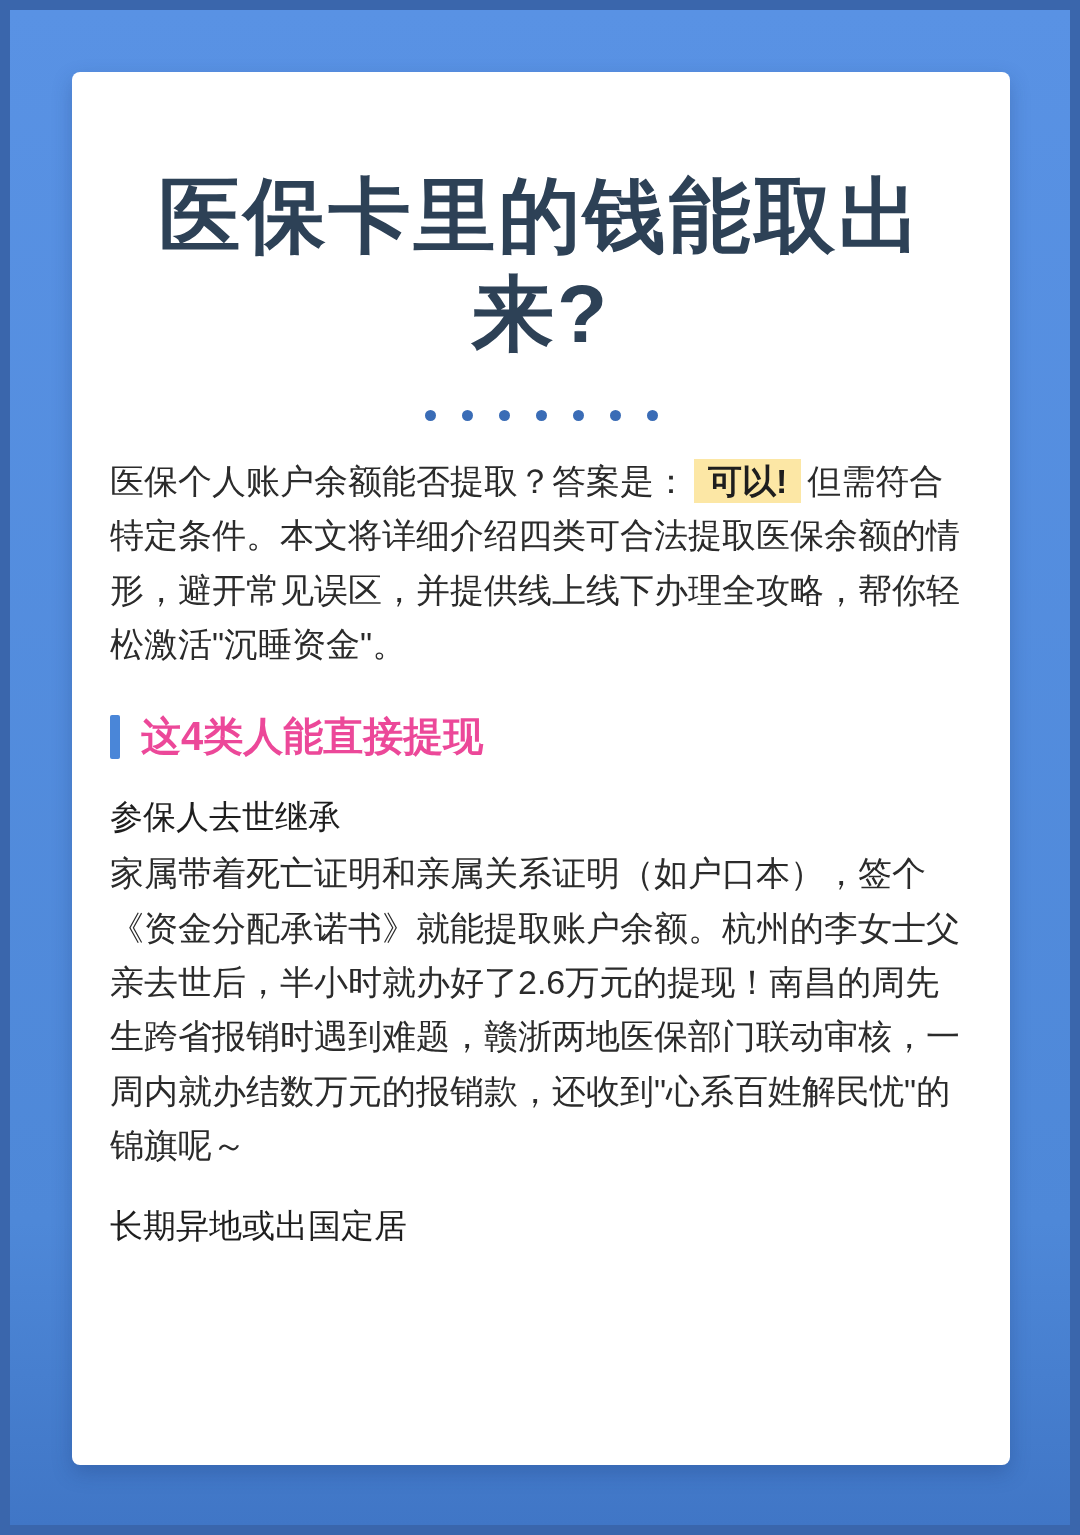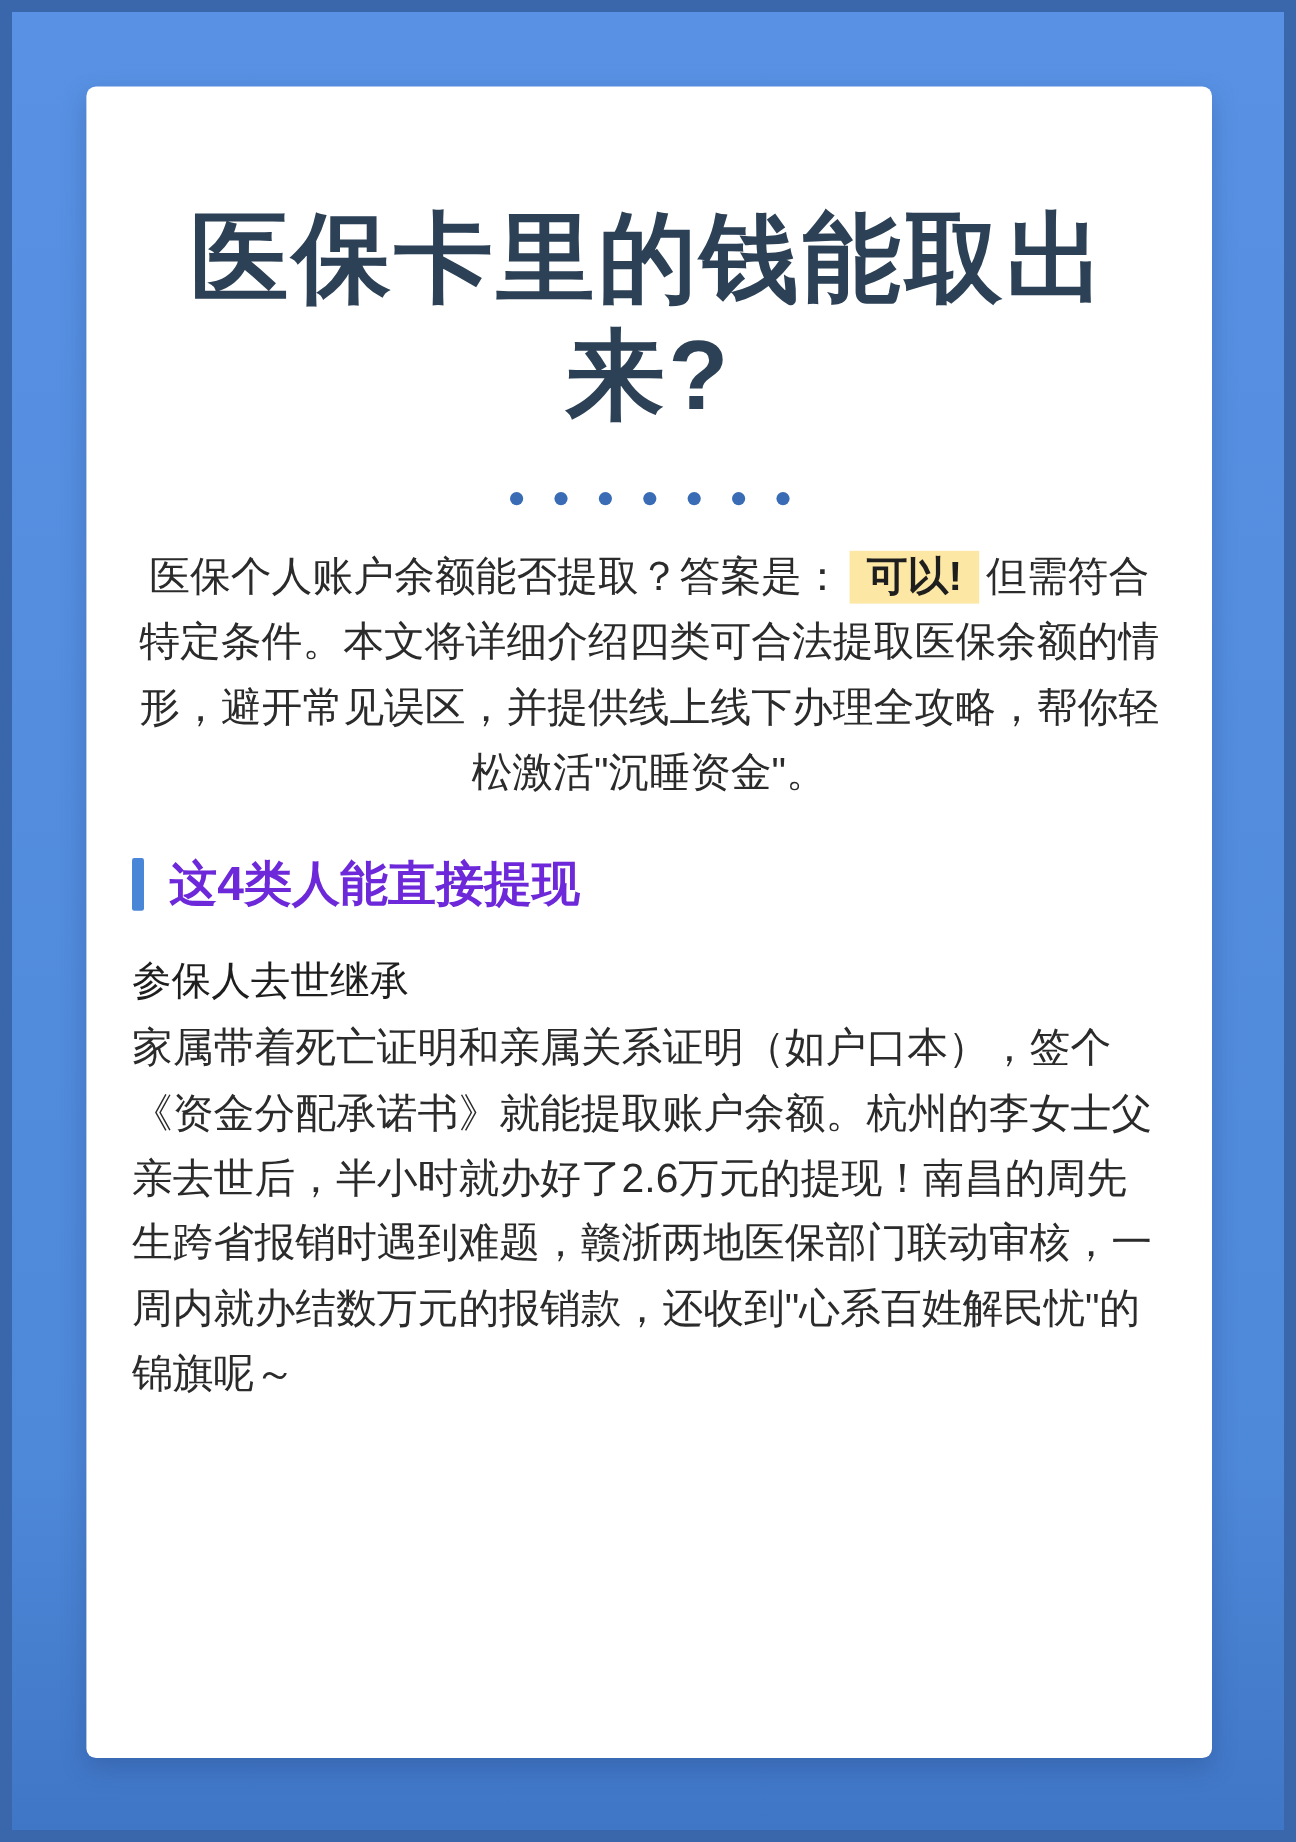"医保个人账户余额能否提取？答案是： 可以!" p.intro { text-align: center -> none }
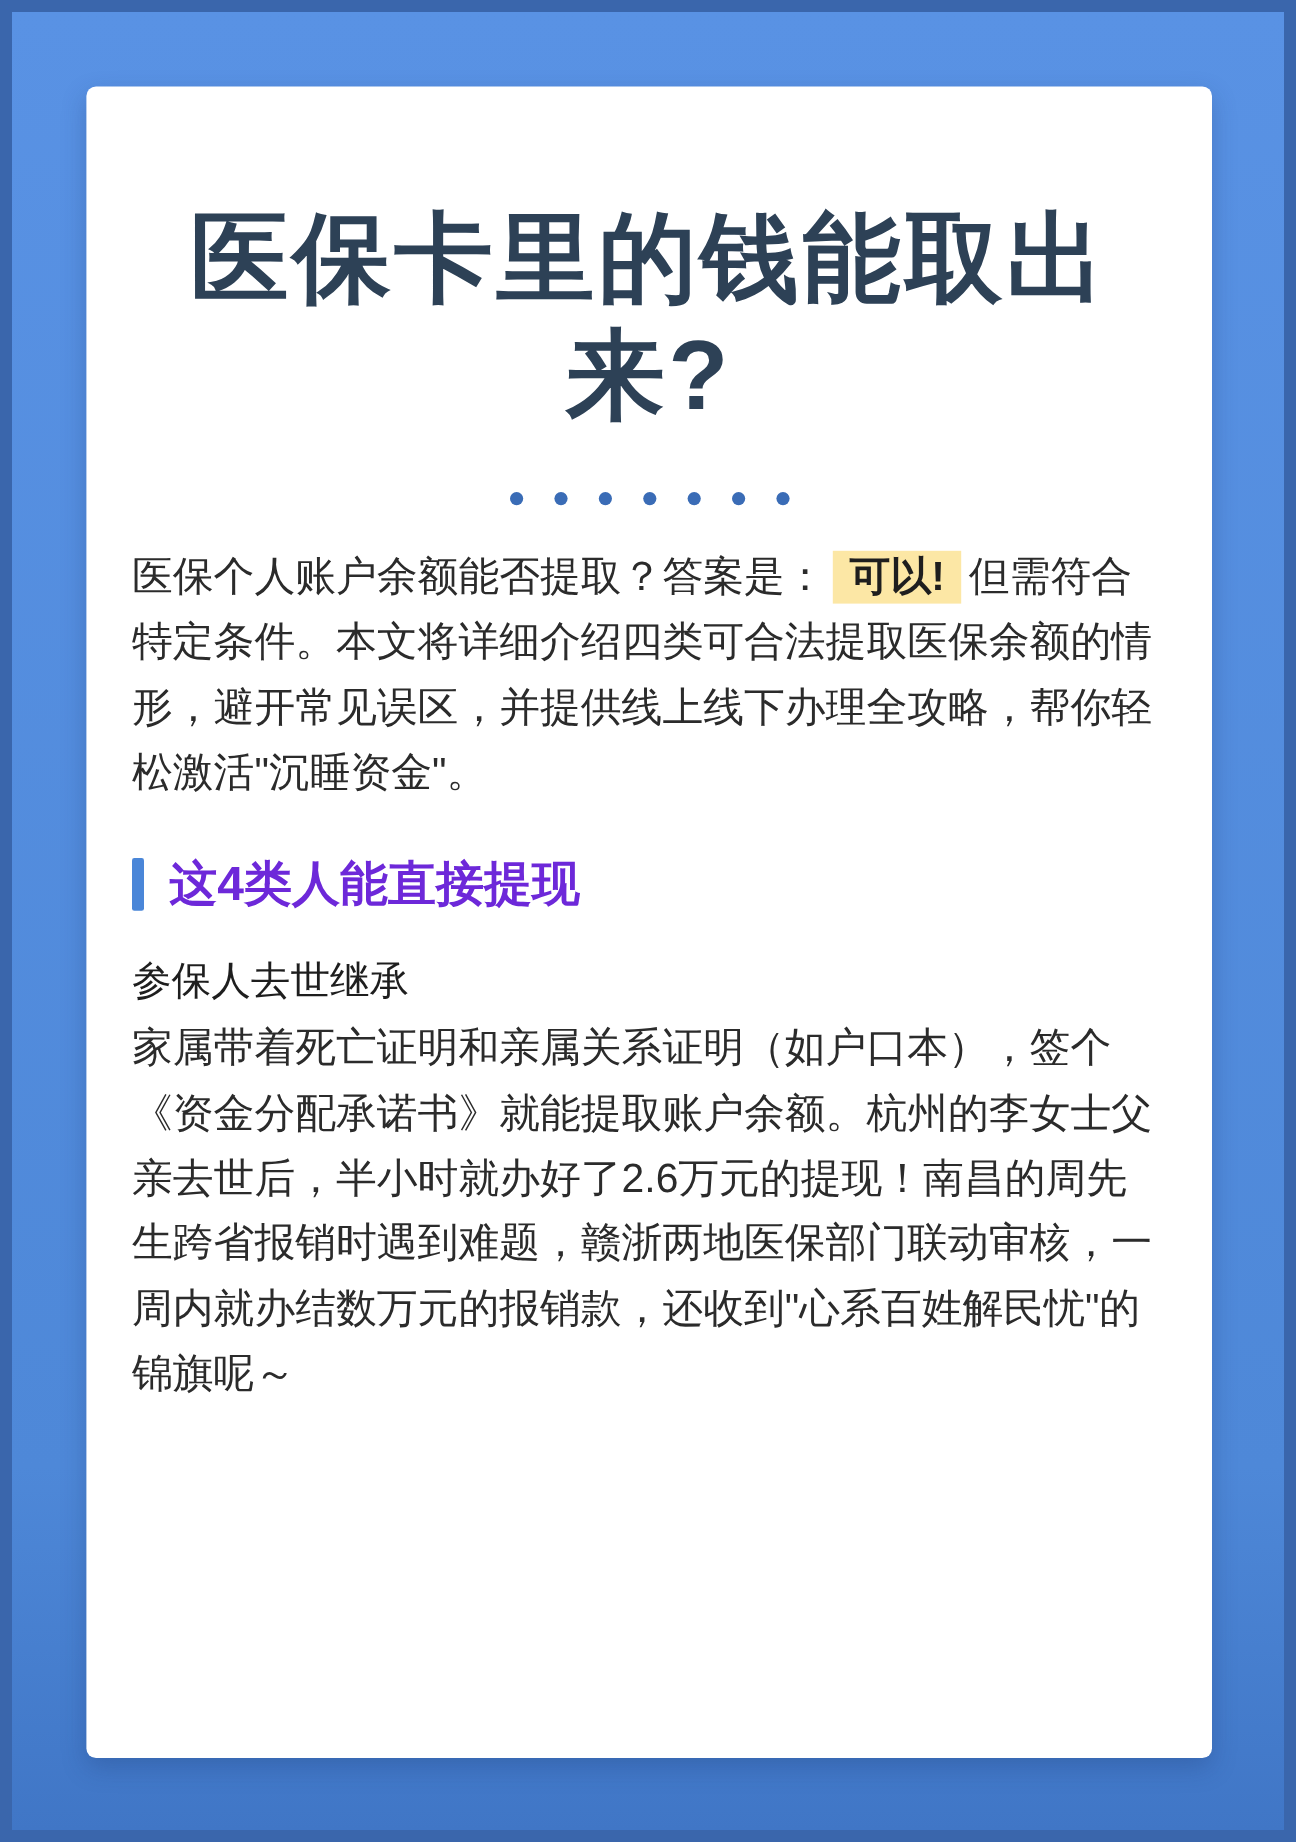"这4类人能直接提现" .section-heading { color: #6d28d9 -> #ec4899 }
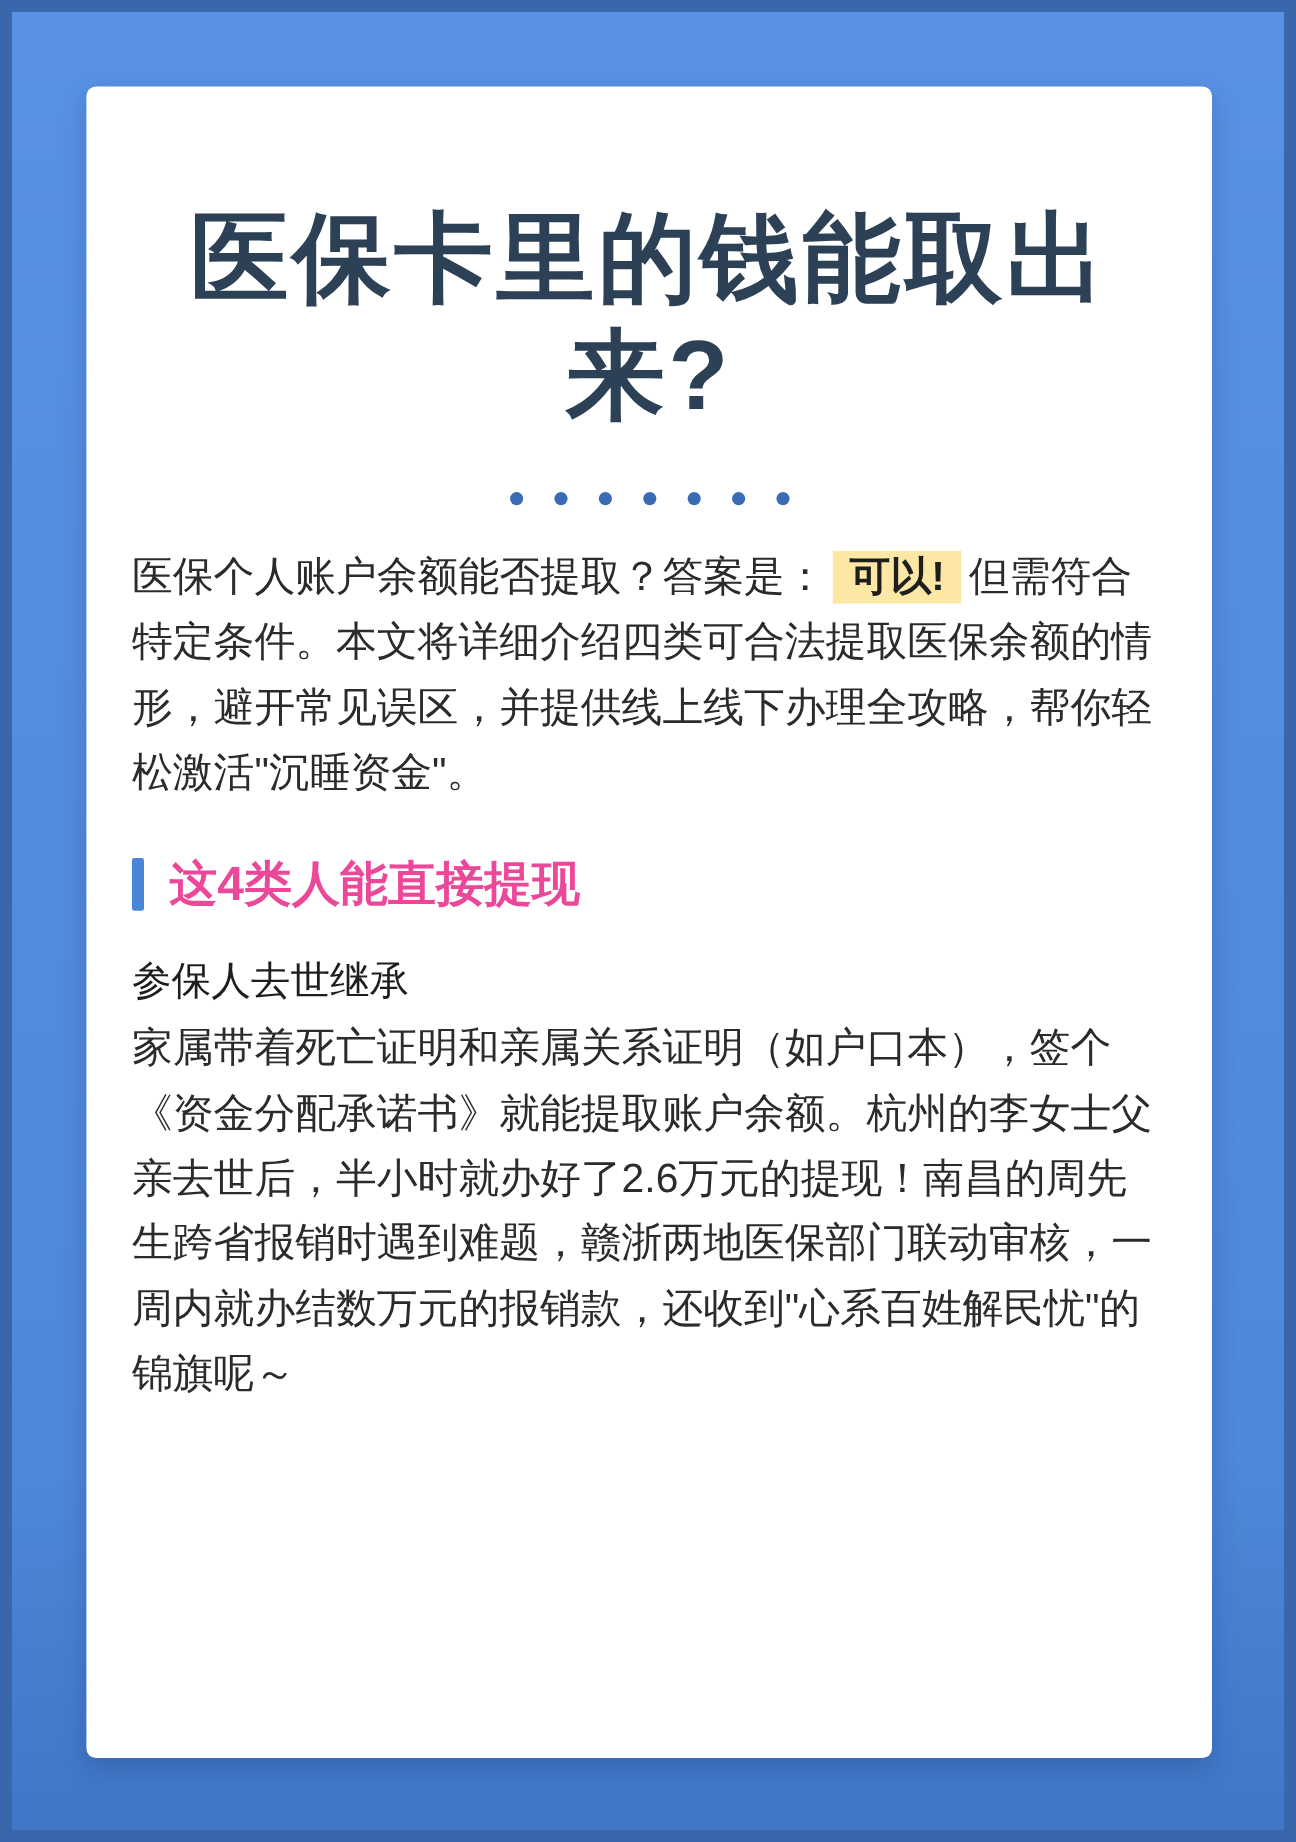"长期异地或出国定居" h3.sub-title { html: none -> <h3>长期异地或出国定居</h3> }
